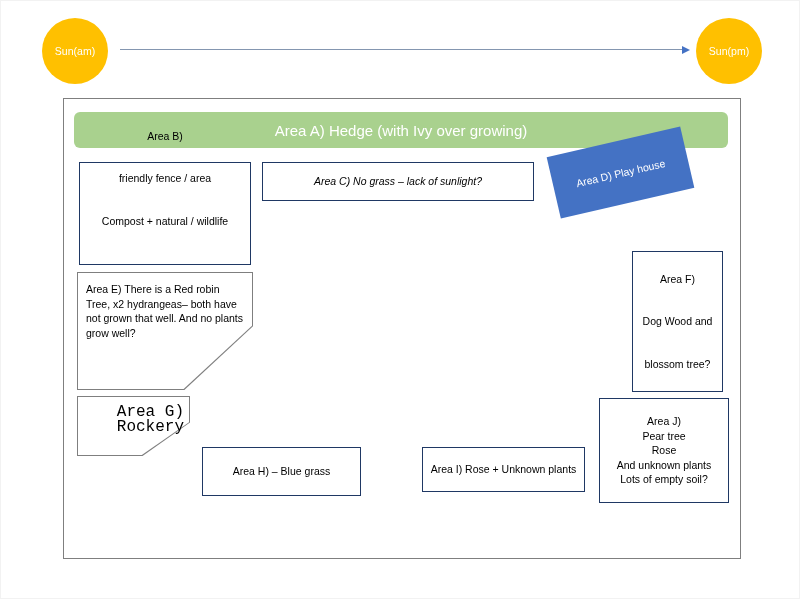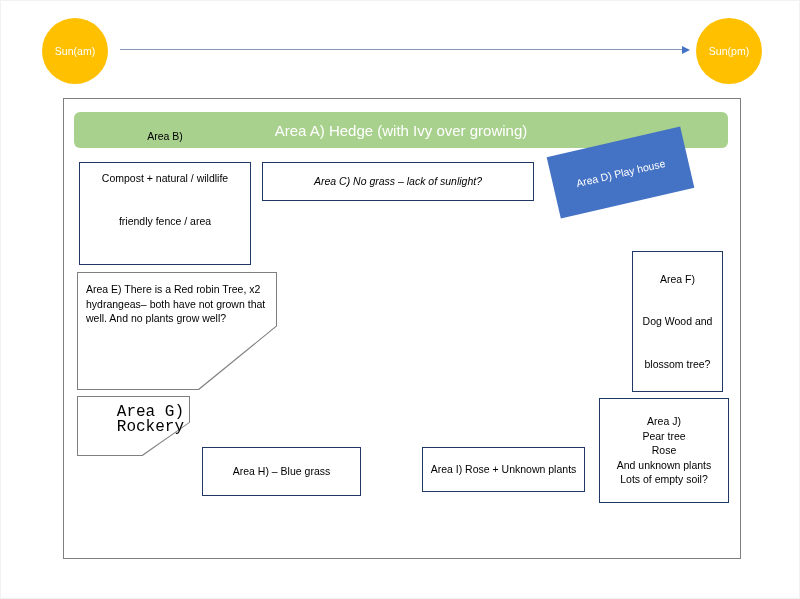"Compost + natural / wildlife" span.line { order: before "friendly fence / area" -> after "friendly fence / area" }
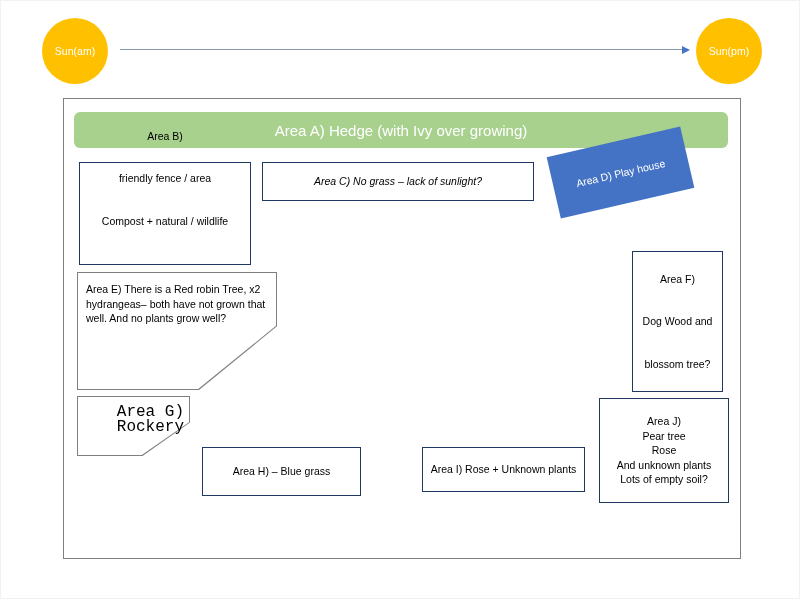"Area E) There is a" #area-e { padding-left: 24px -> none }
